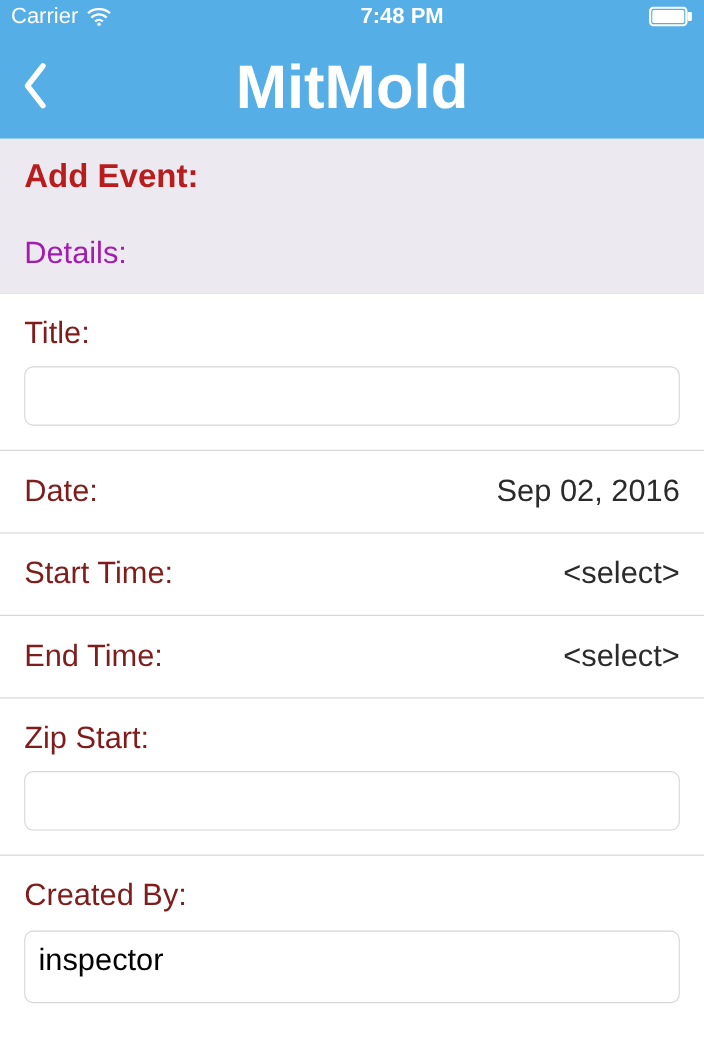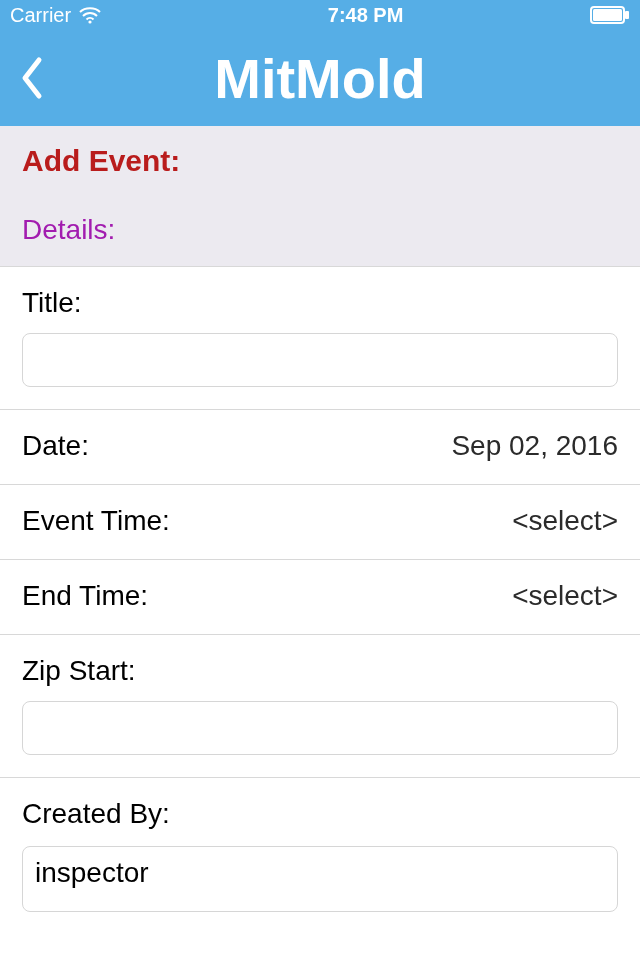"Title:" .row-label { color: #000000 -> #7f1d1d }
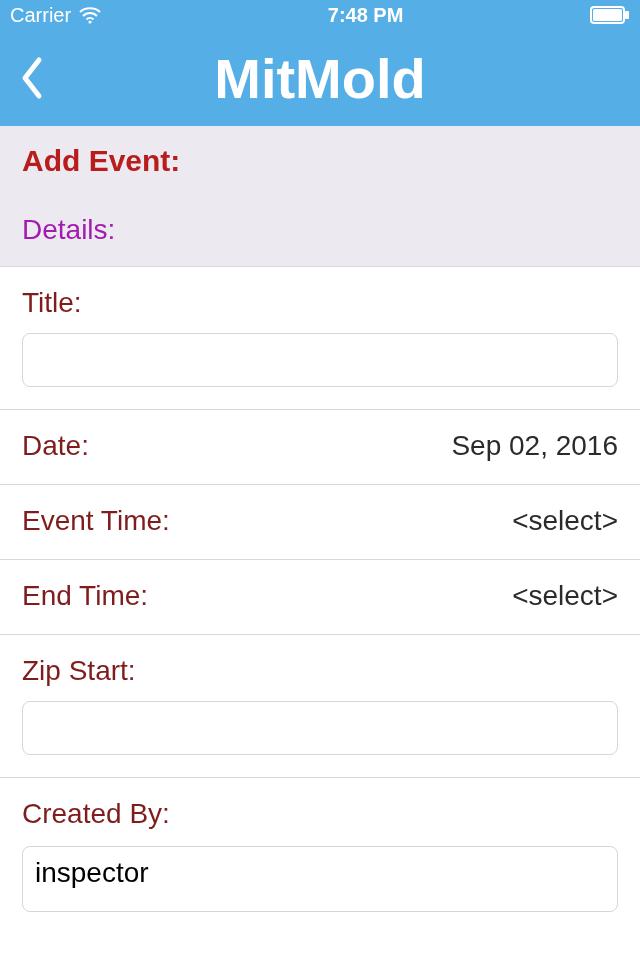"Event Time:" div.row-label { text: Event -> Start }
